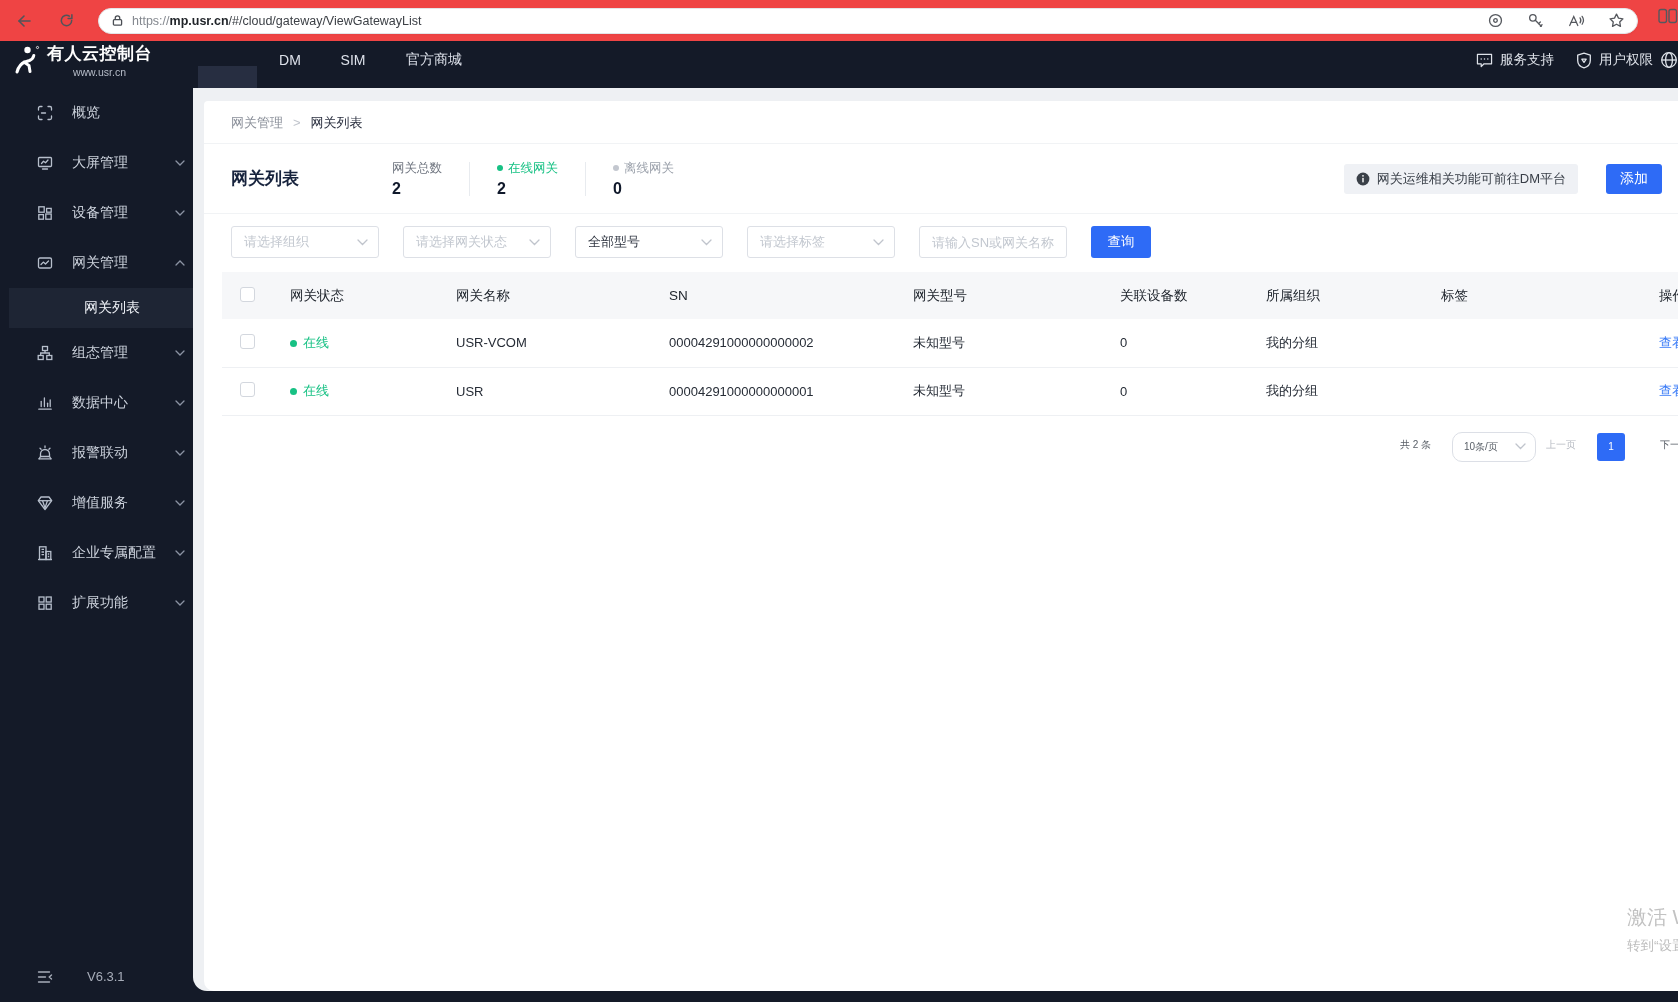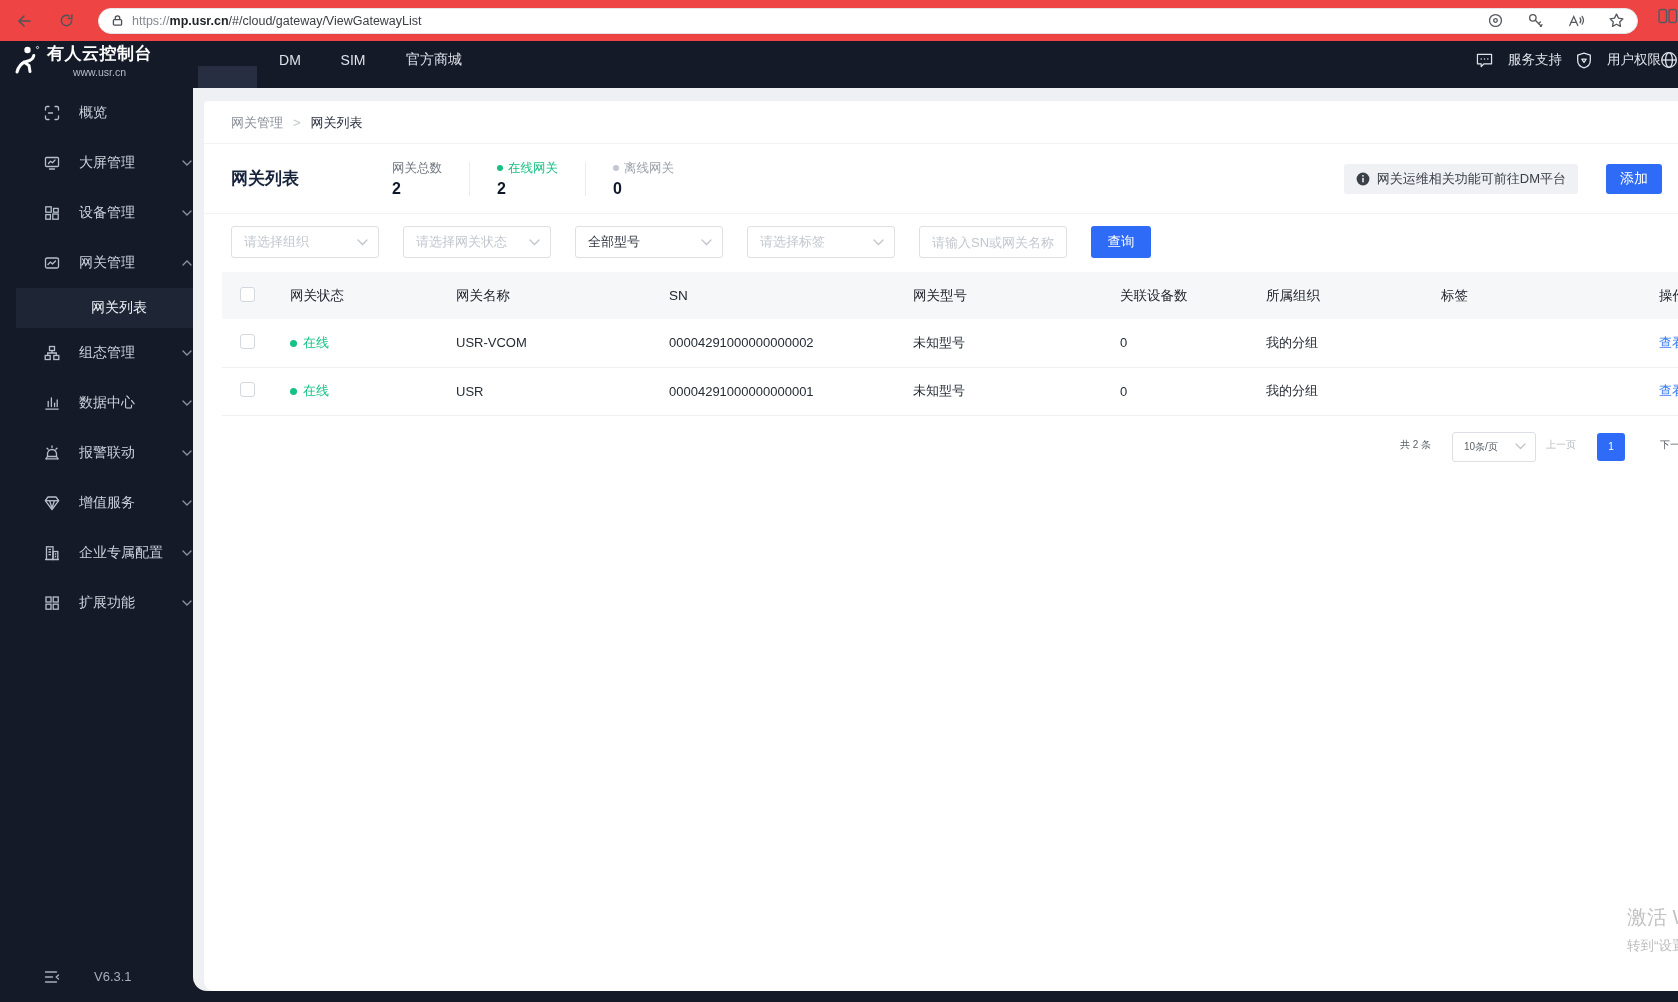"服务支持" .nav-item { gap: 15px -> 7px }
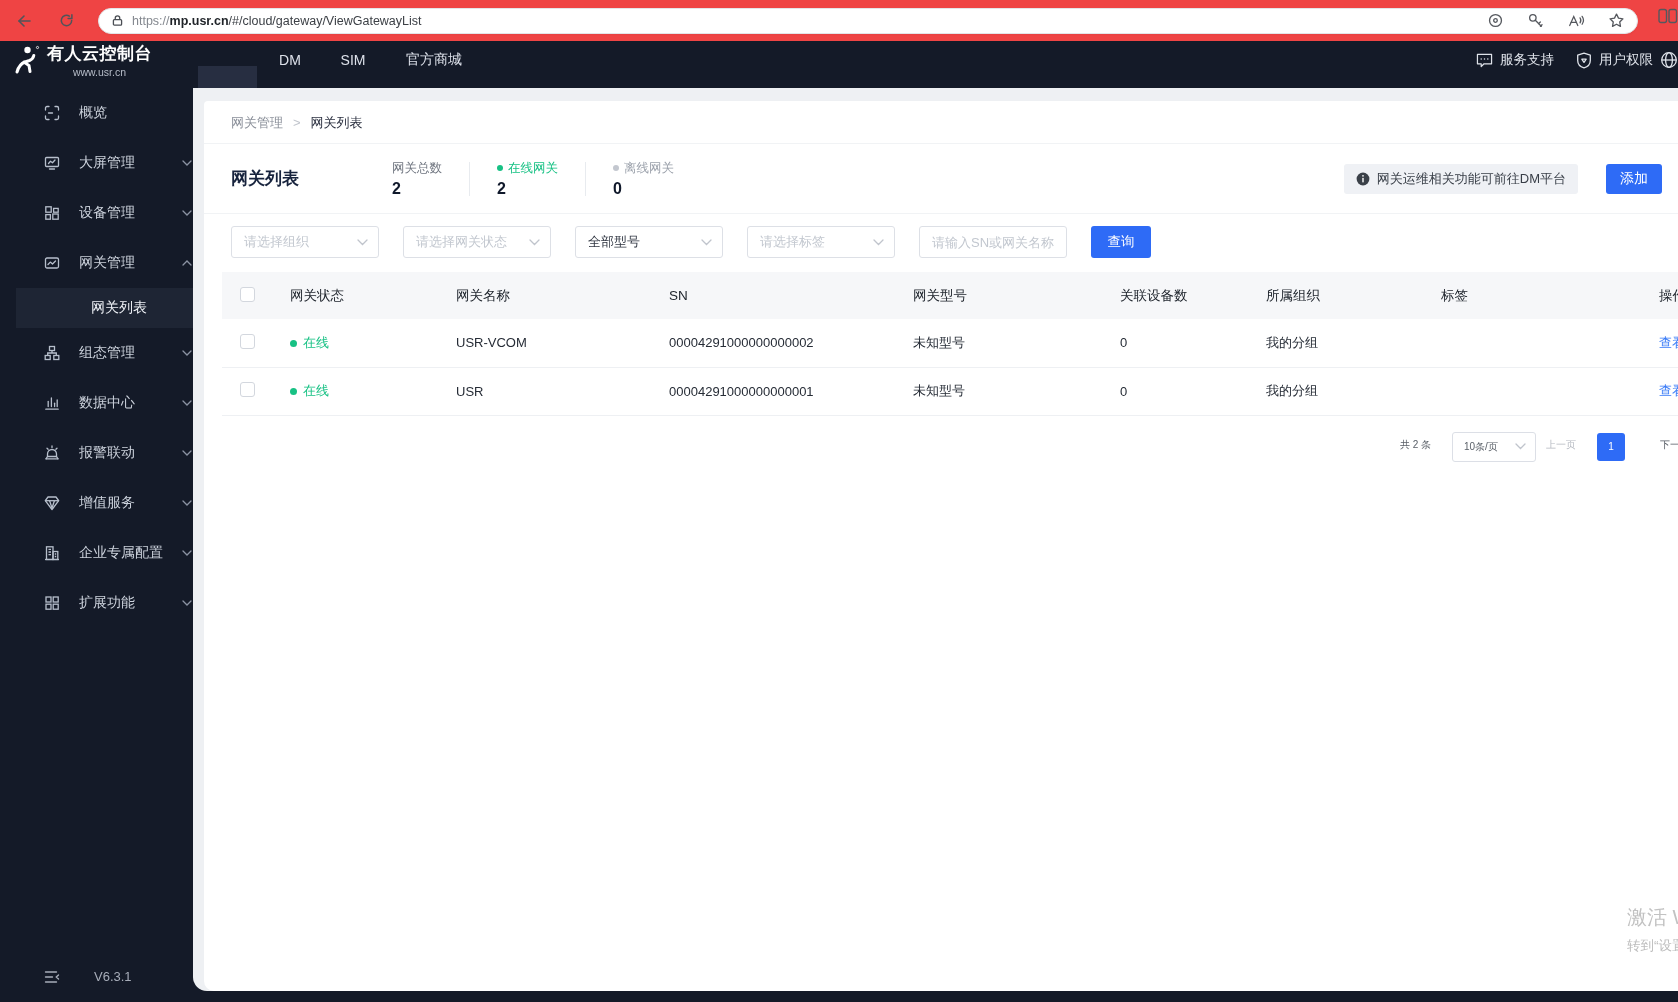"概览" .sidebar { left: 16px -> 9px }
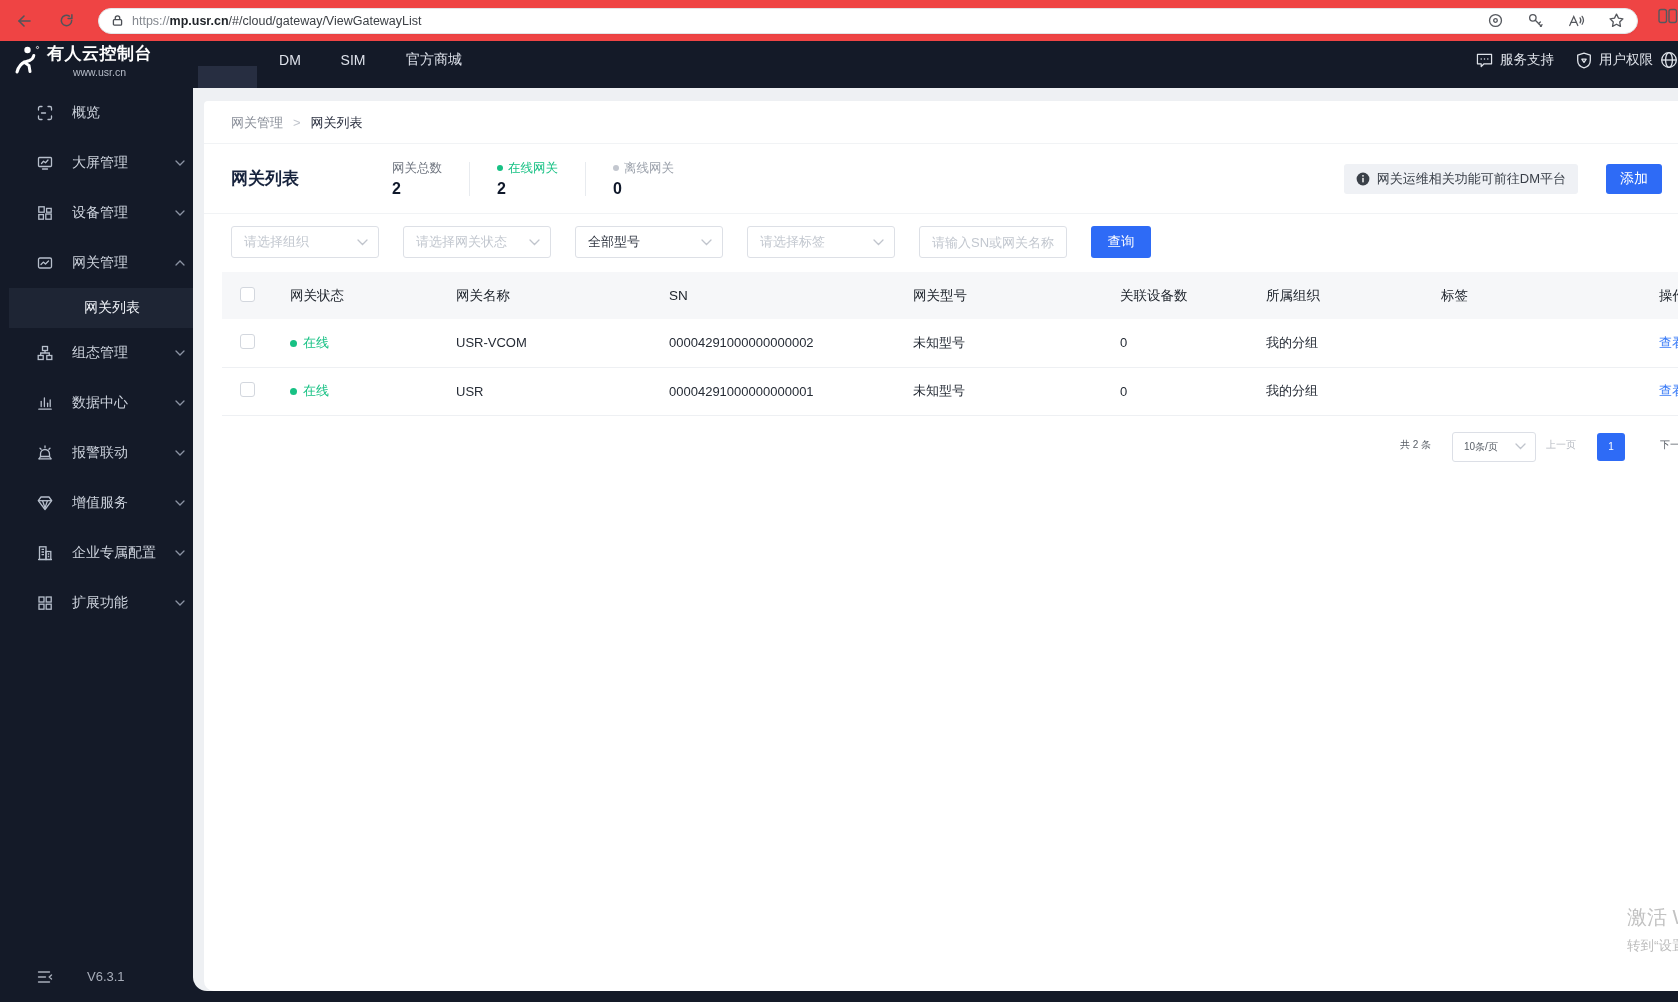"10条/页" .pg-size { border-radius: 3px -> 10px }
